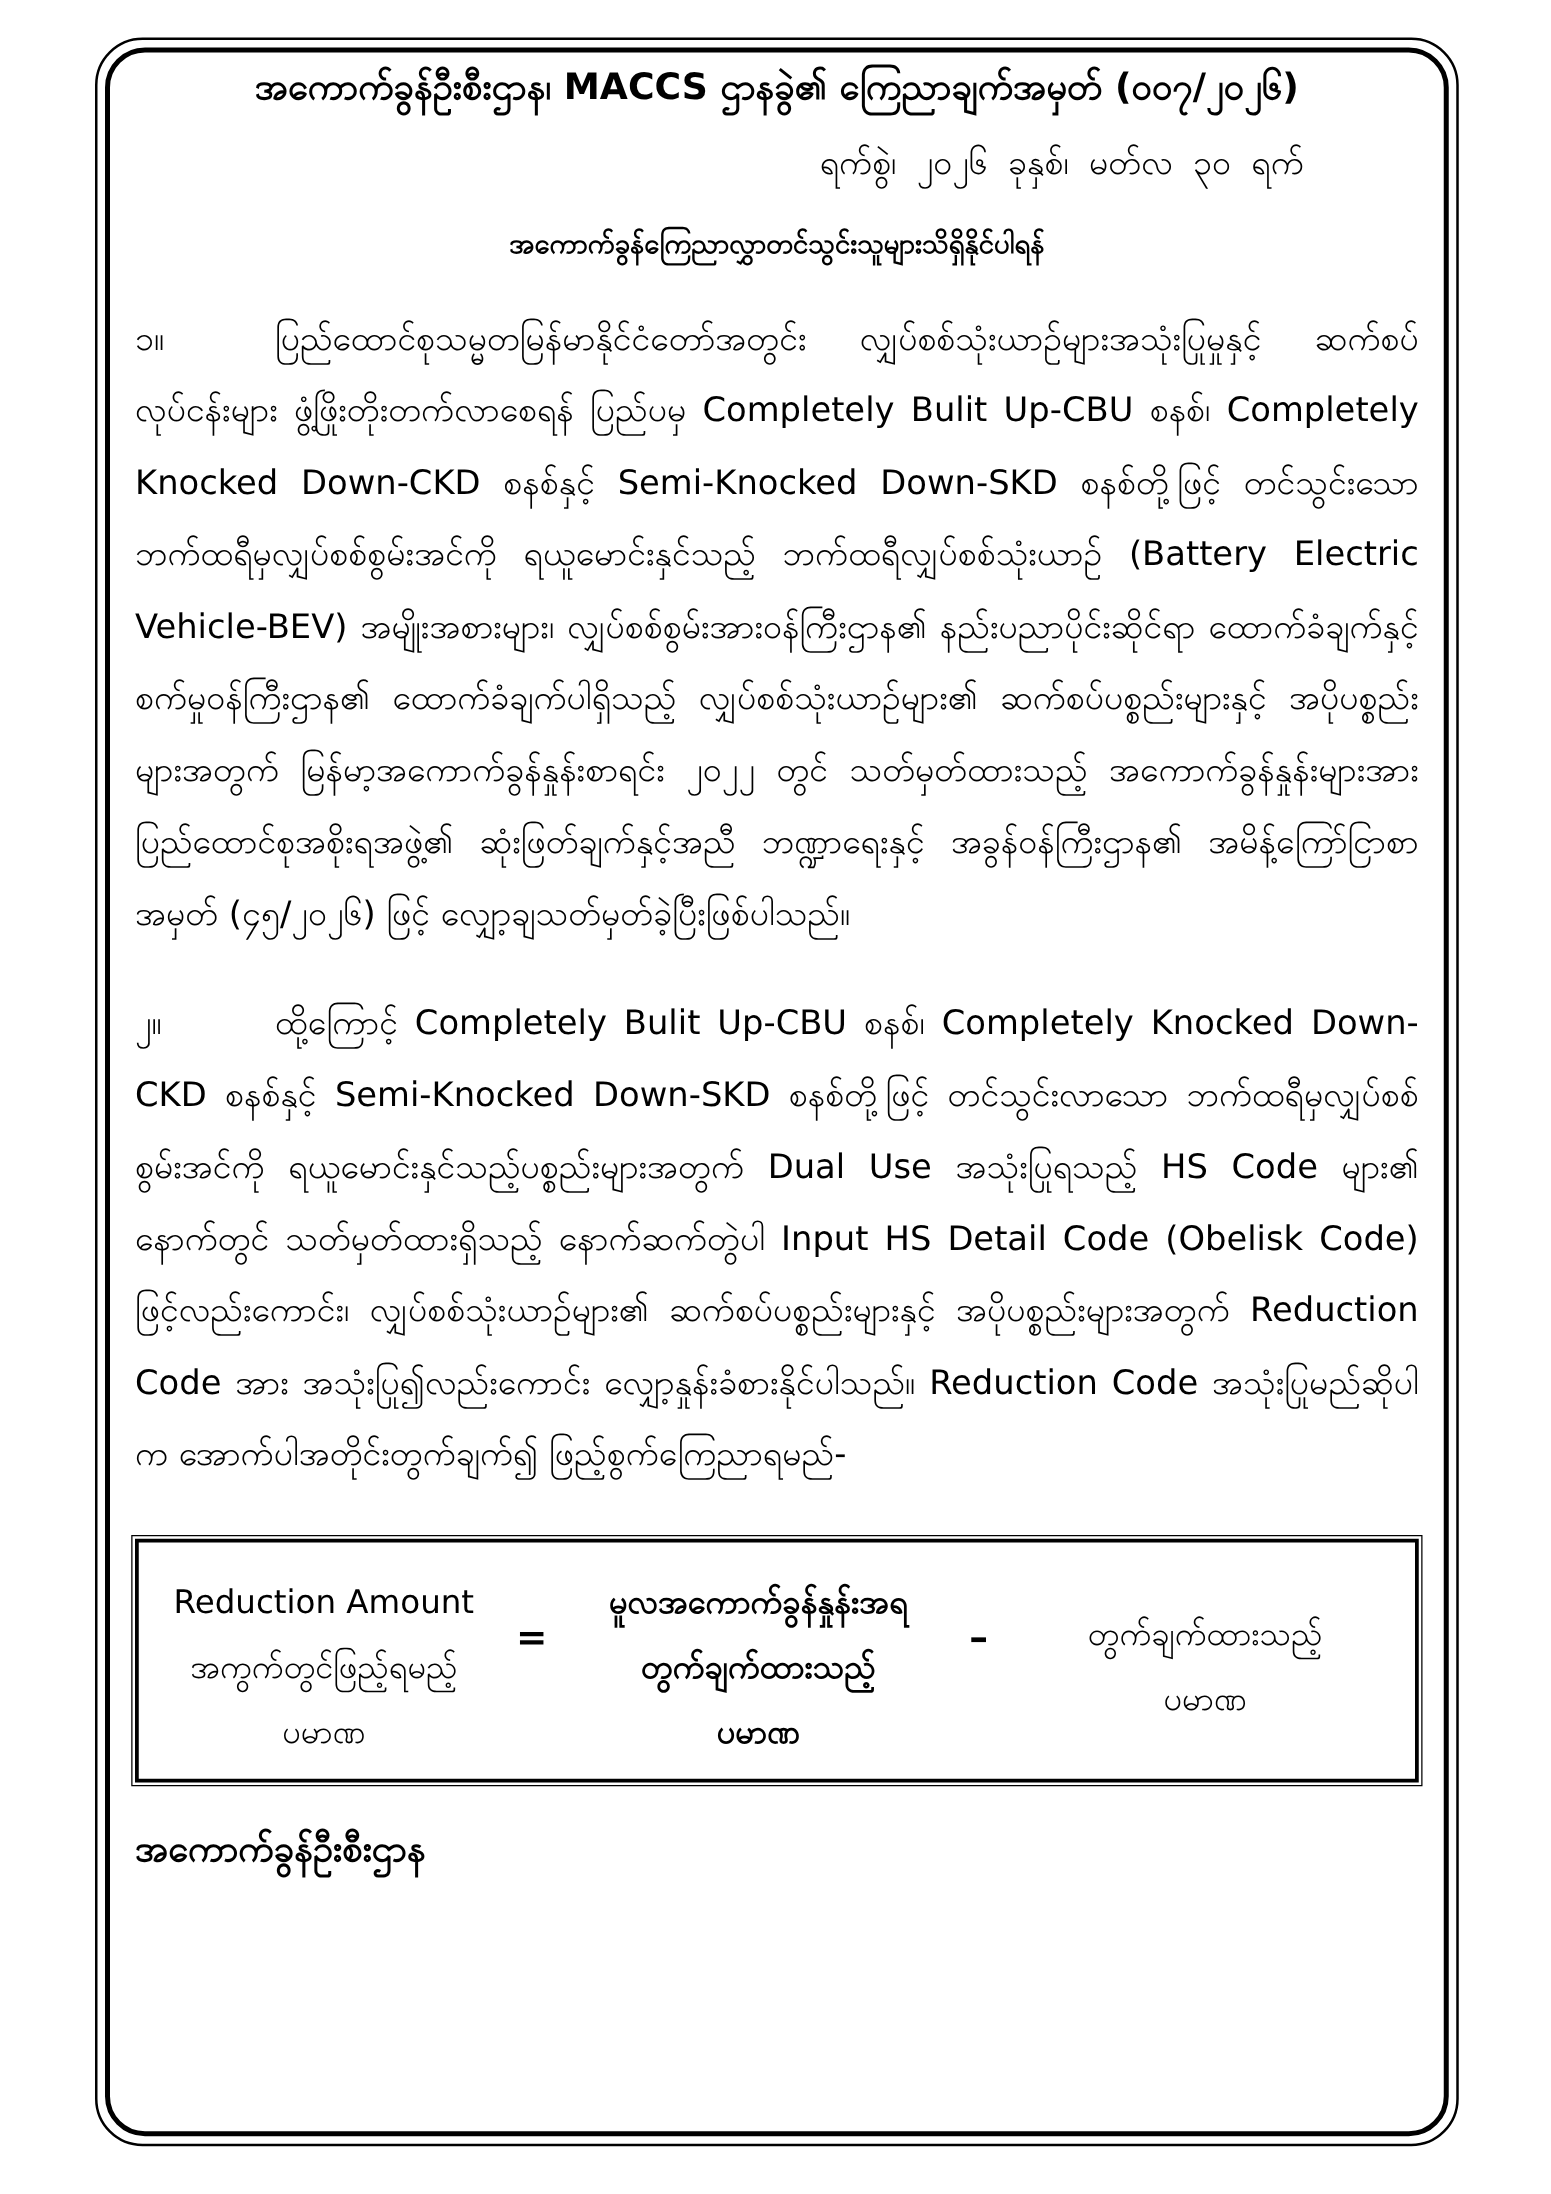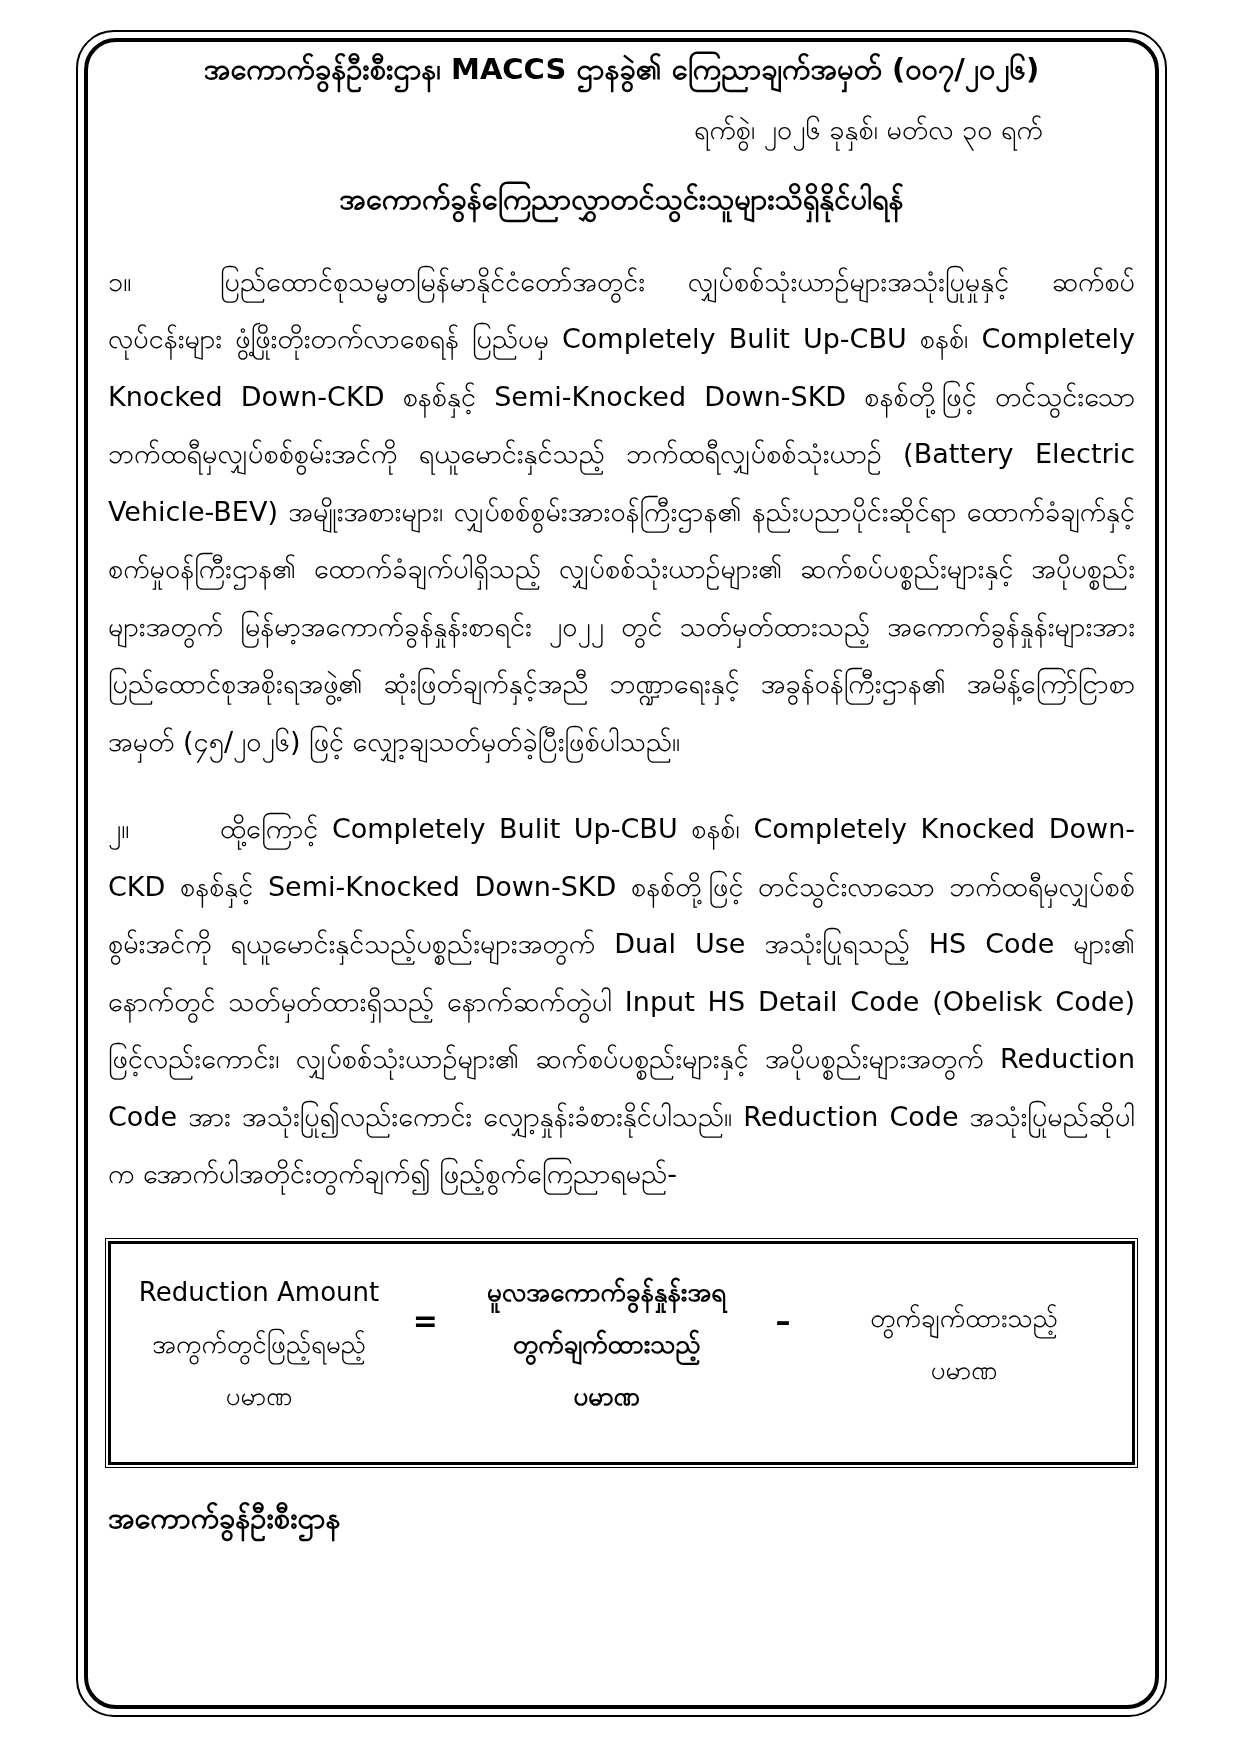"ရက်စွဲ၊ ၂၀၂၆ ခုနှစ်၊ မတ်လ ၃၀" .date-line { font-family: none -> Liberation Mono, monospace }
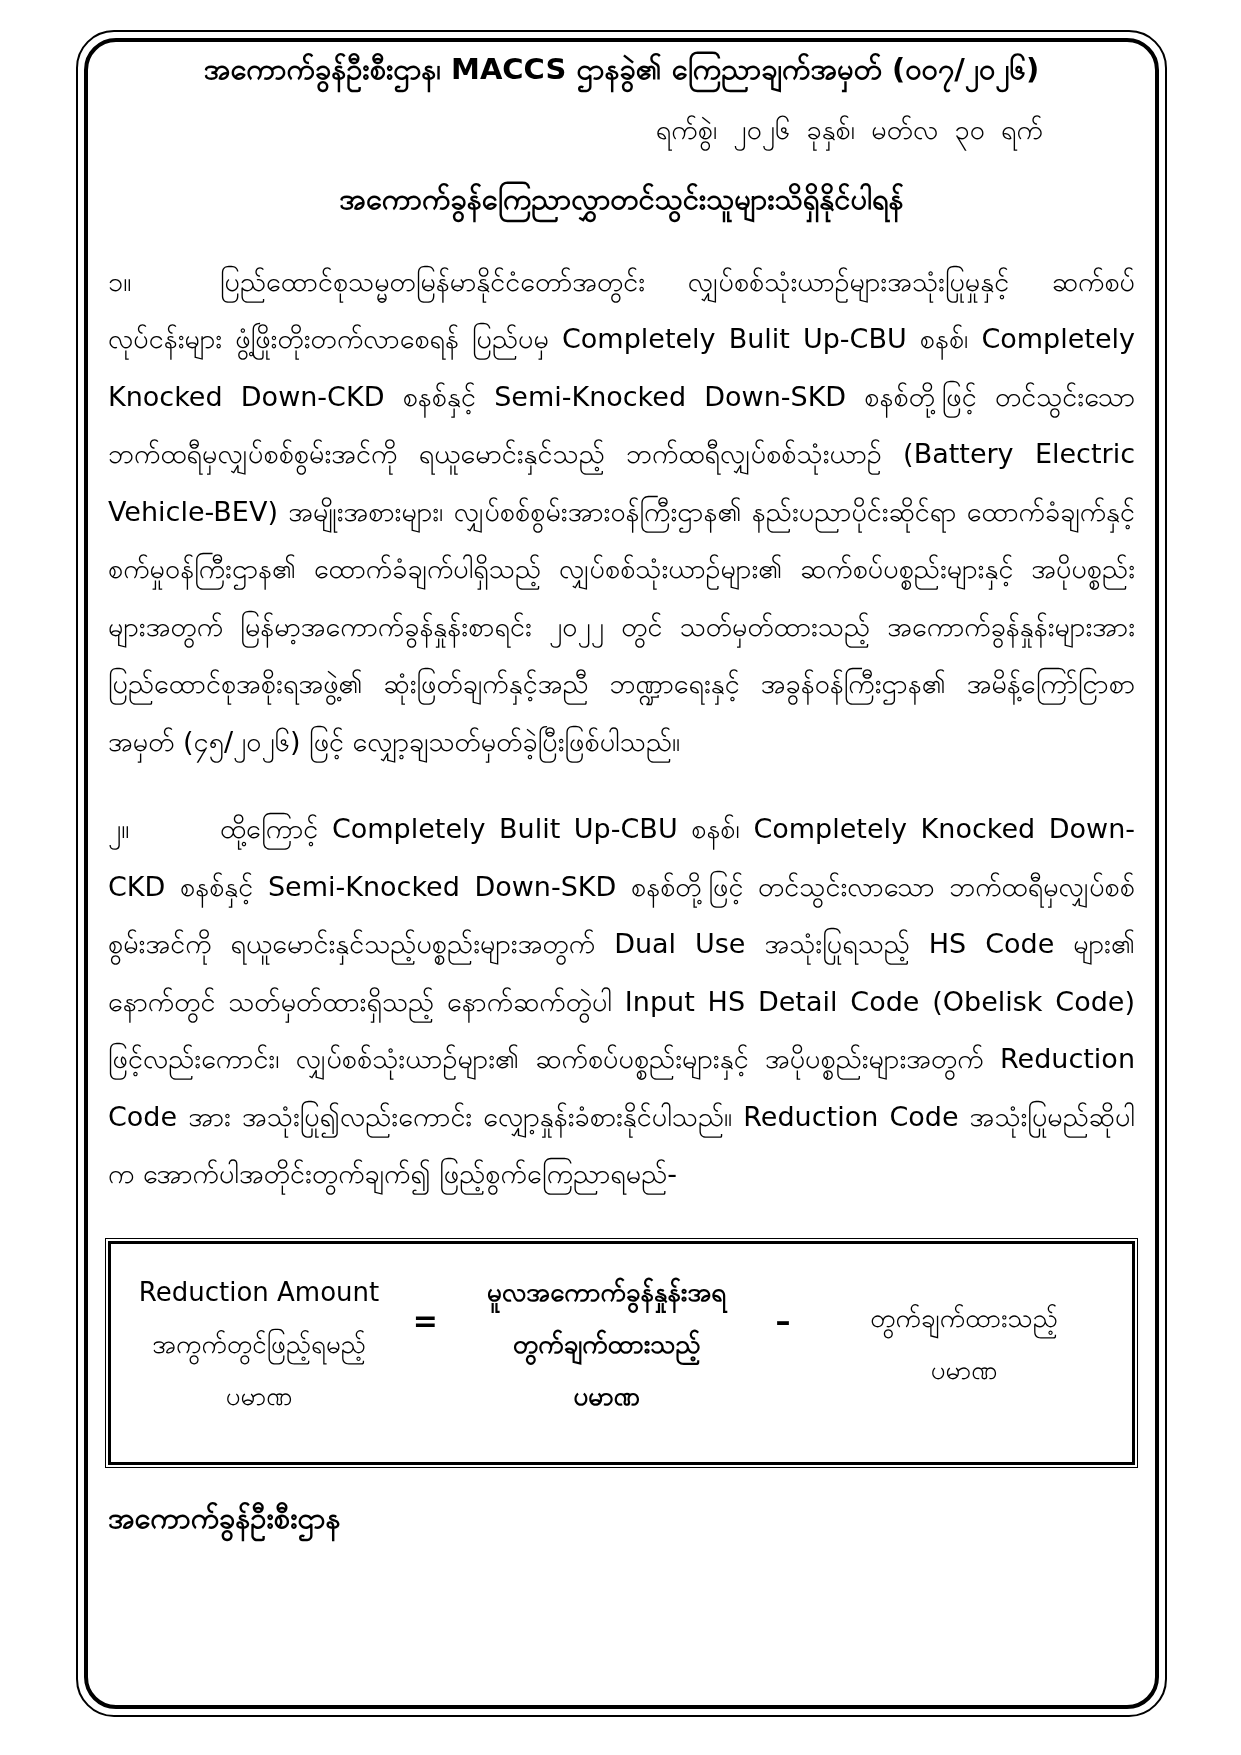"အကောက်ခွန်ကြေညာလွှာတင်သွင်းသူများသိရှိနိ" .doc-subtitle { font-size: 29px -> 22px }
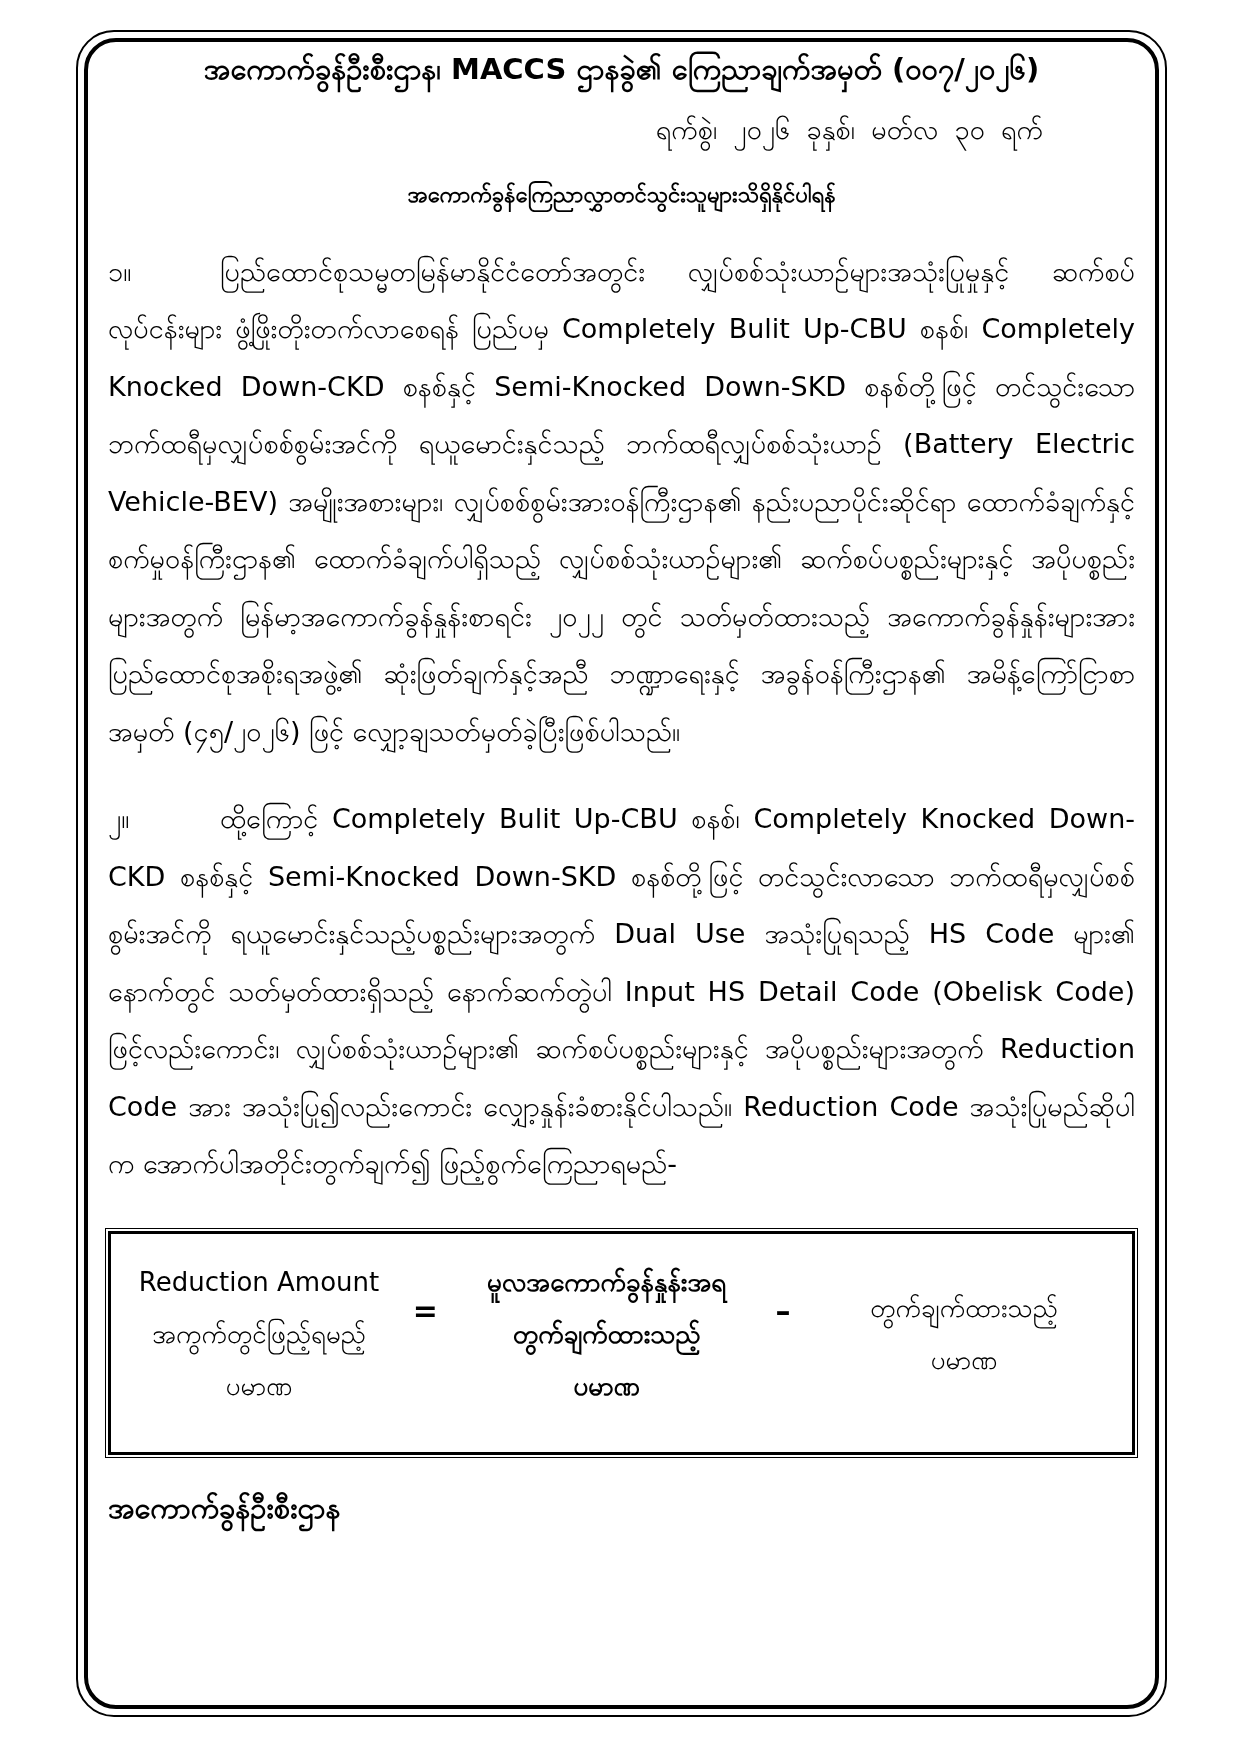"Reduction Amount" .formula-box { padding: 22px 14px 40px 14px -> 22px 14px 11px 14px }
